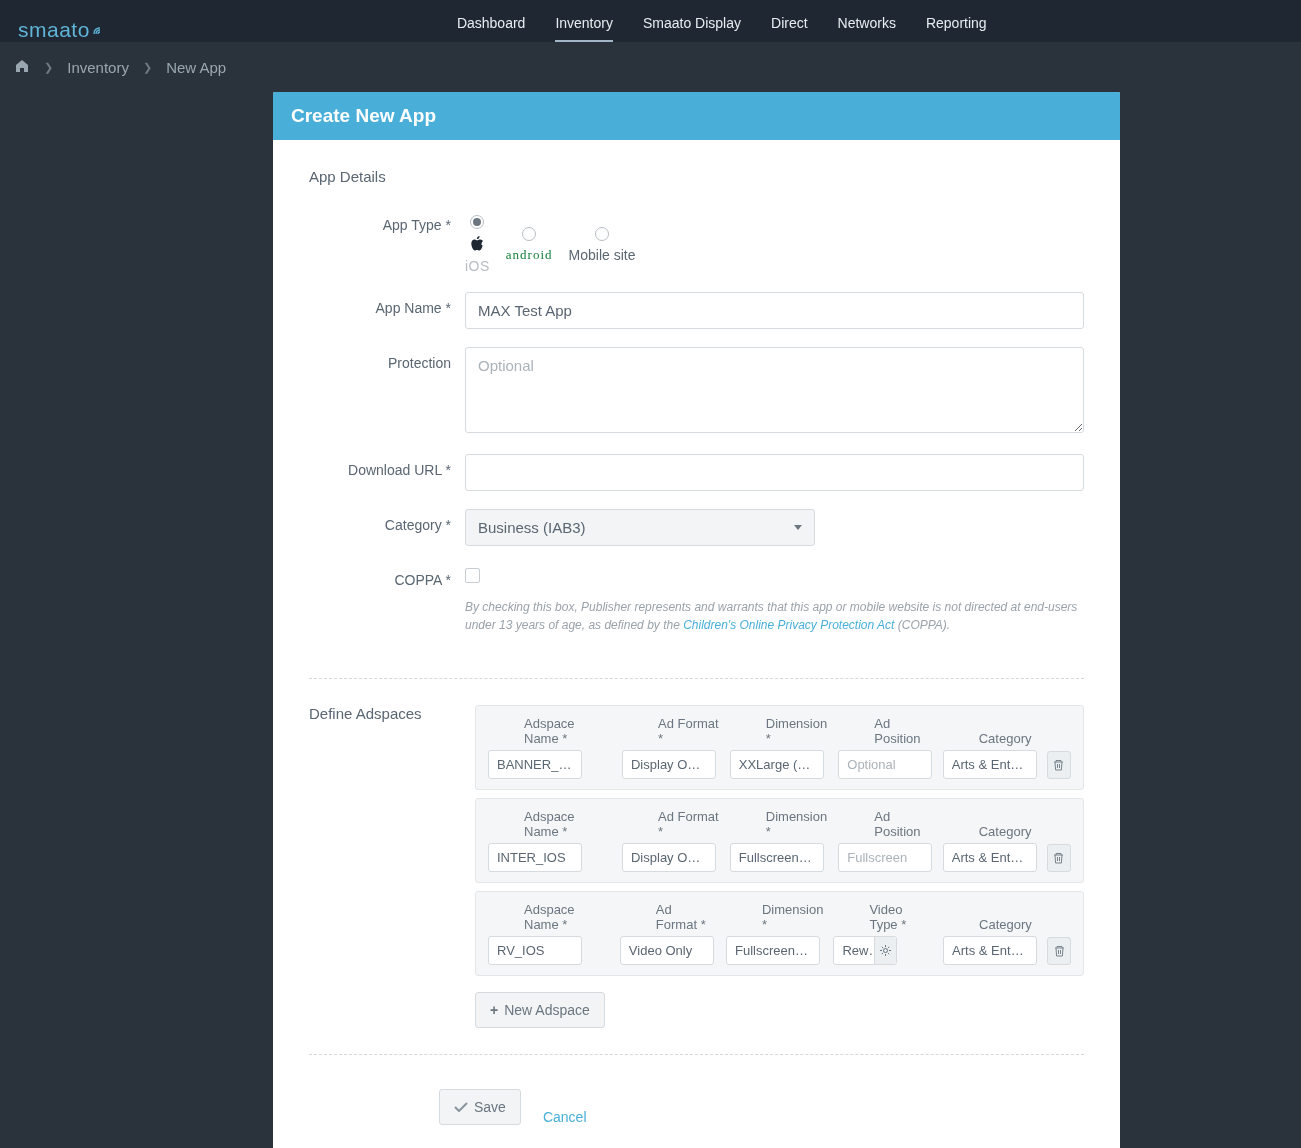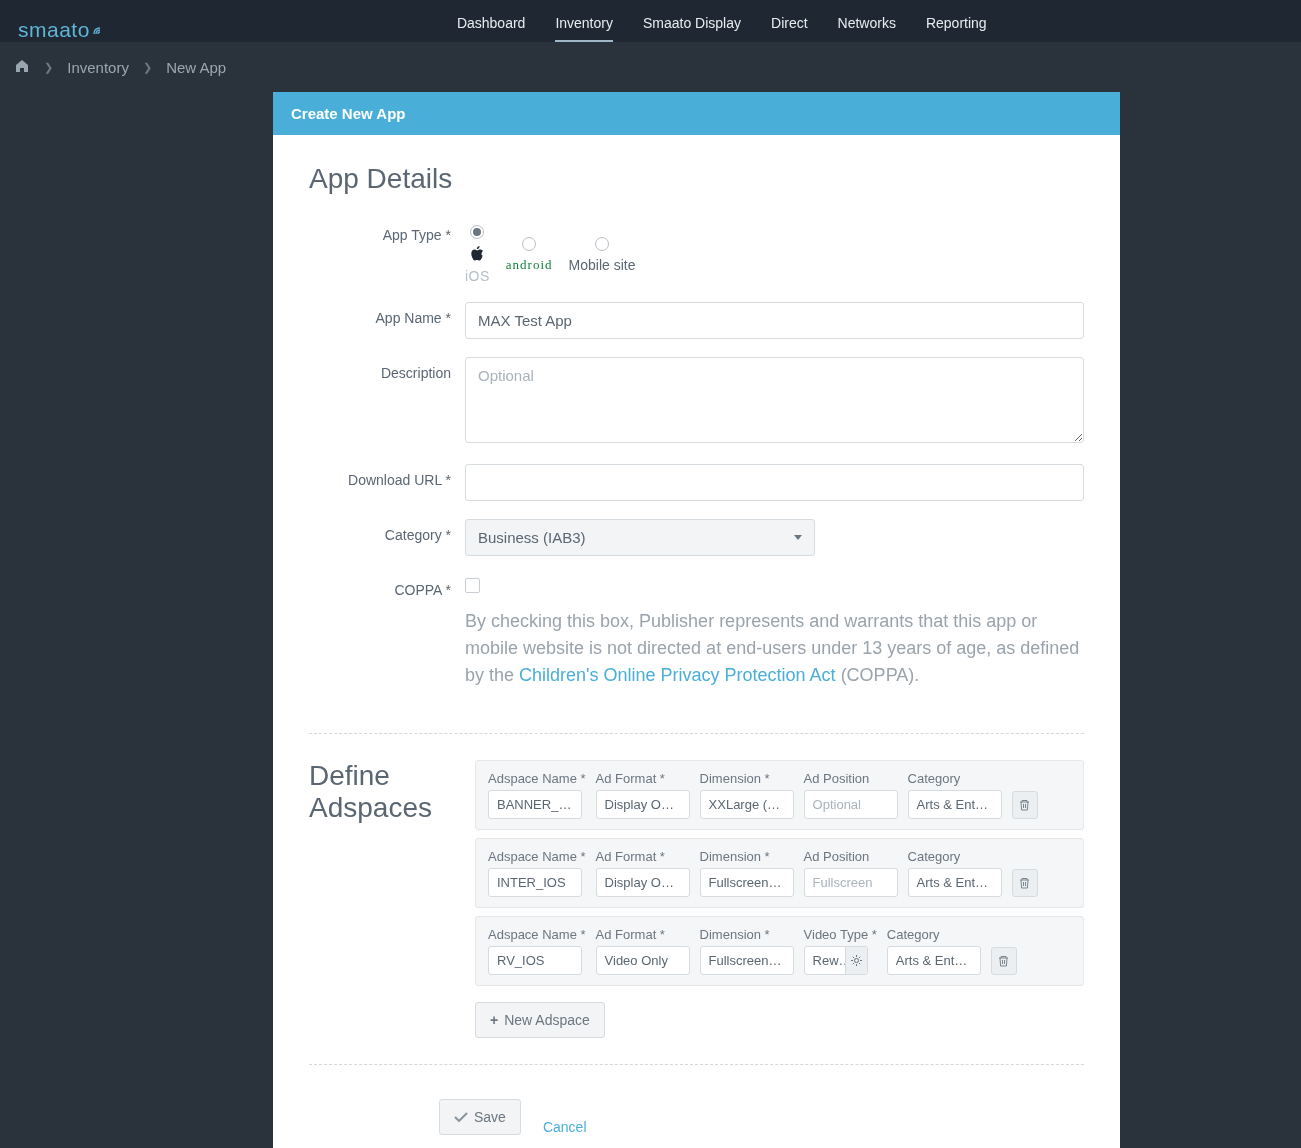"Create New App" .card-hd { font-size: 15px -> 19px }
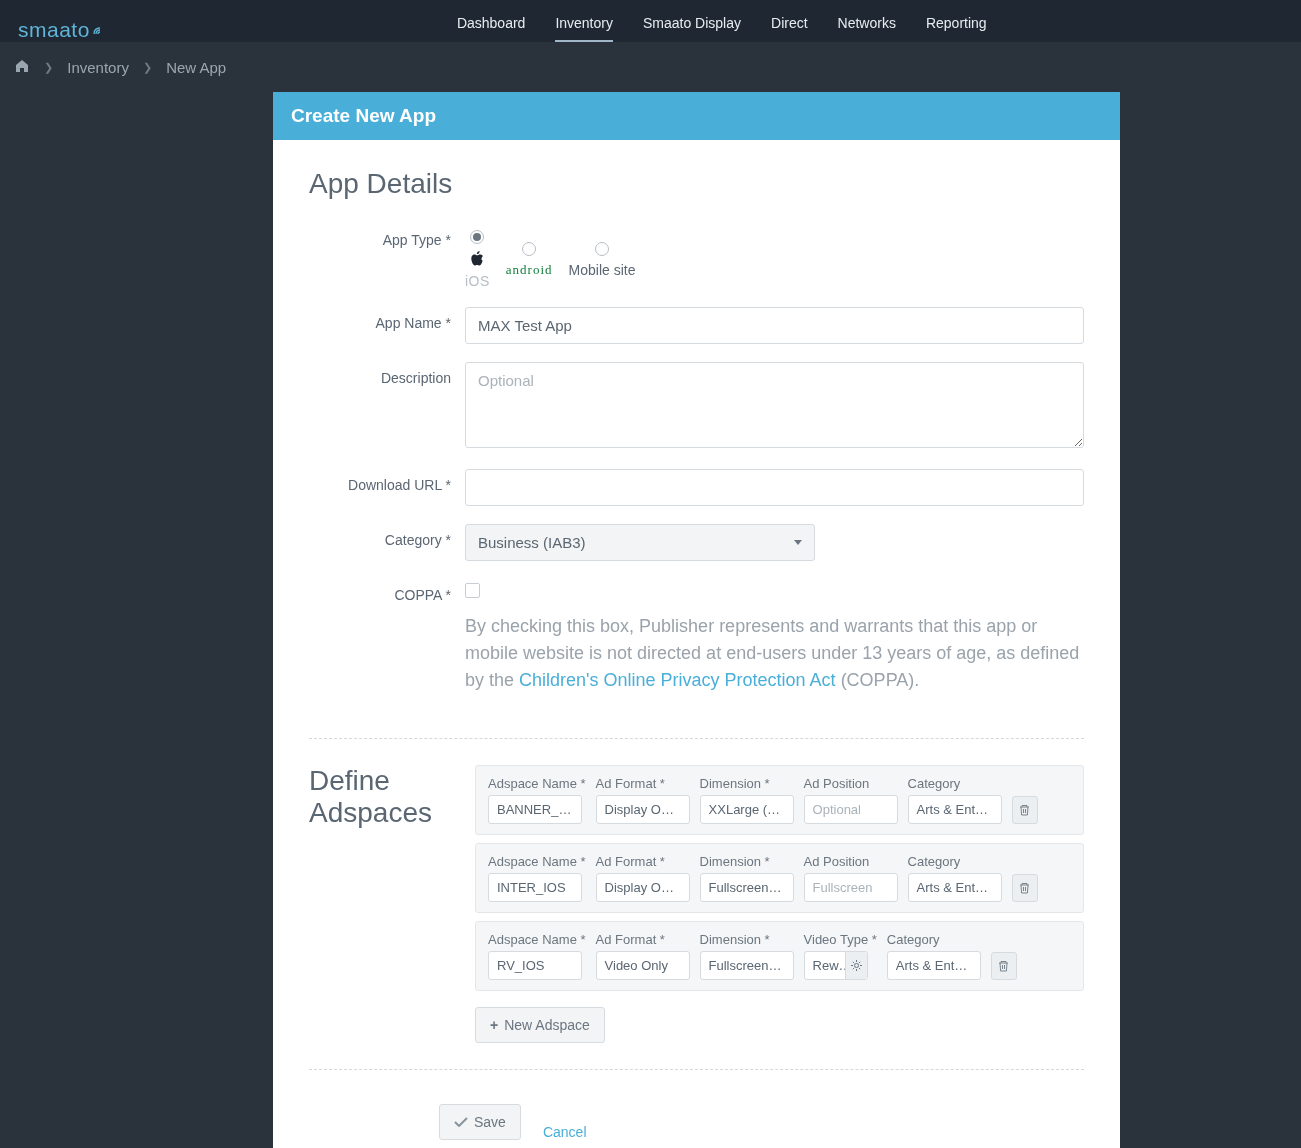"App Details" .h2 { font-size: 28px -> 15px }
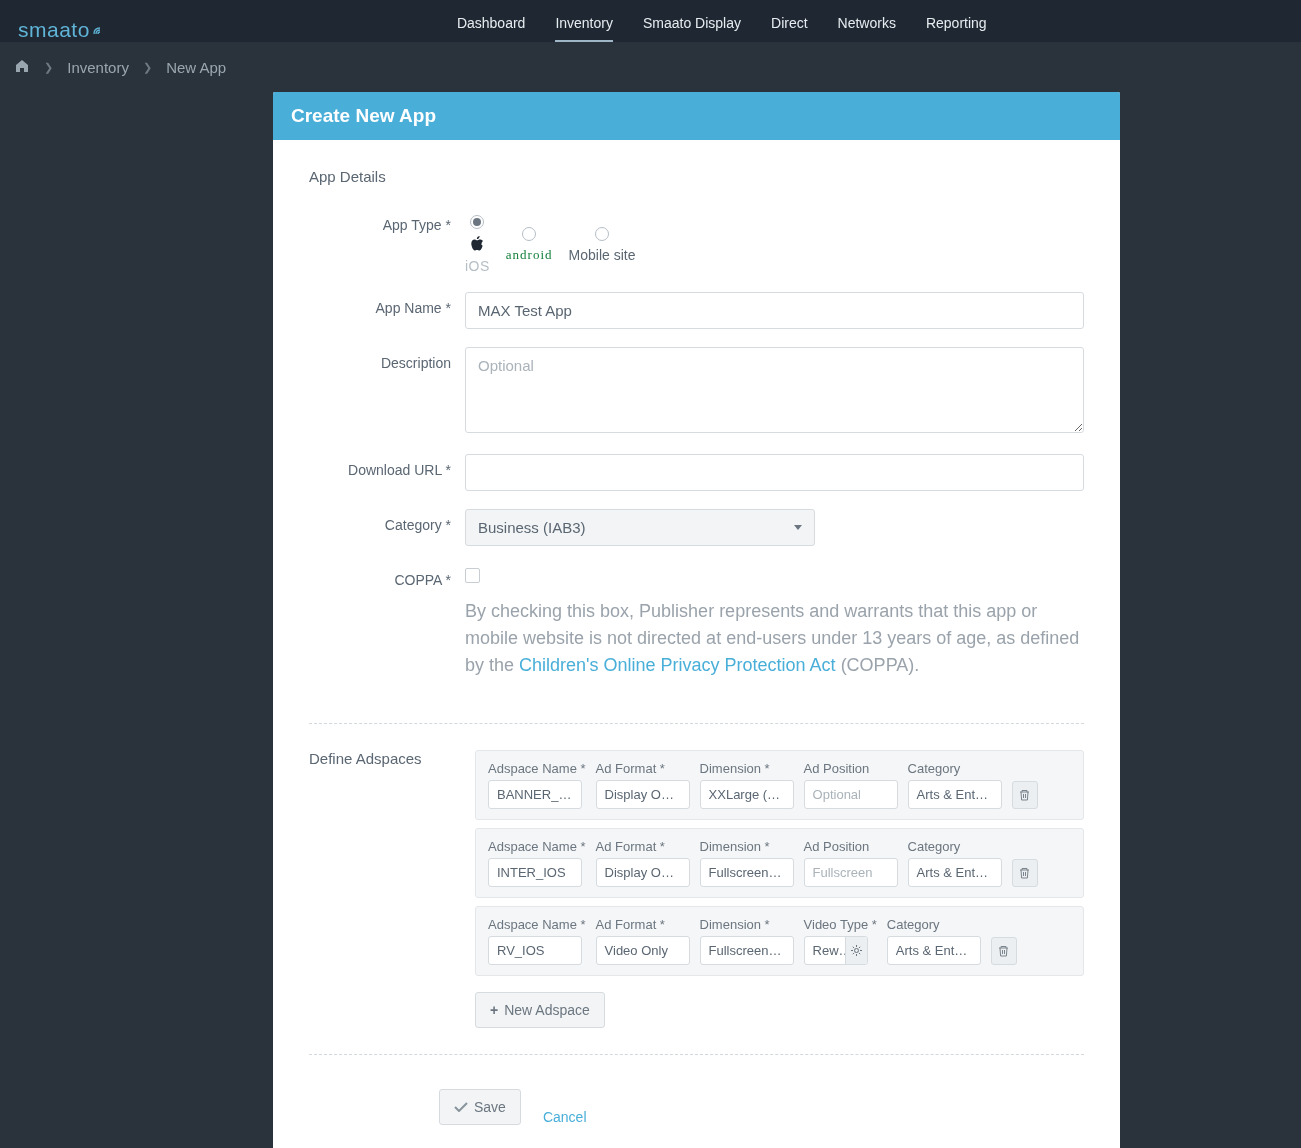"Description" div.lbl { text: Description -> Protection }
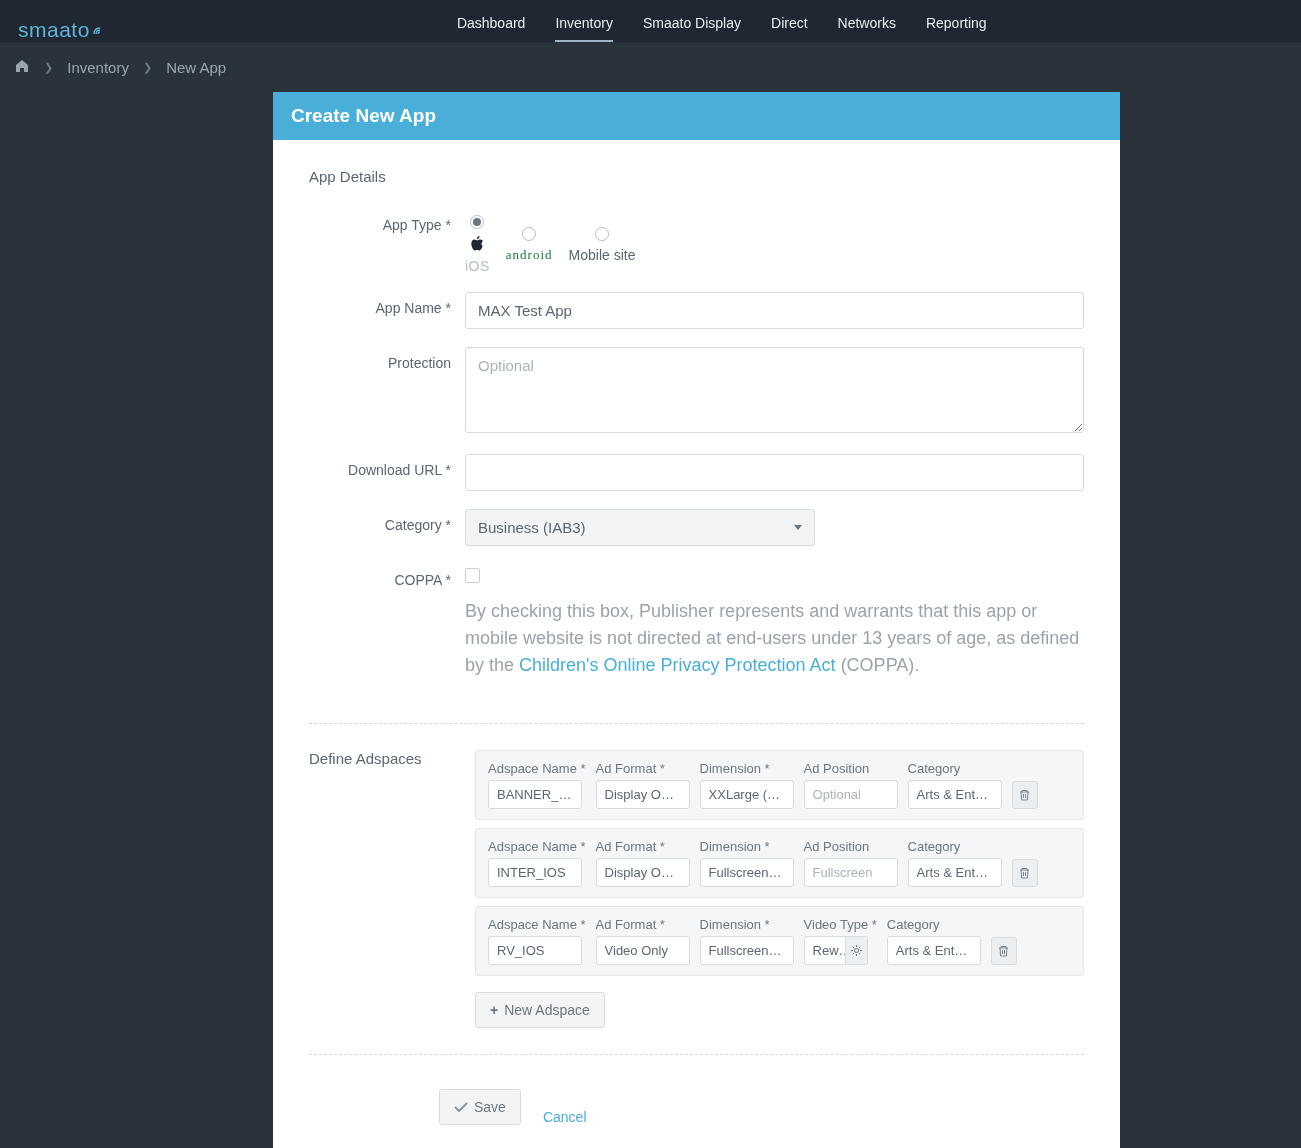"By checking this box, Publisher" .note { font-size: 18px -> 12px; font-style: none -> italic }
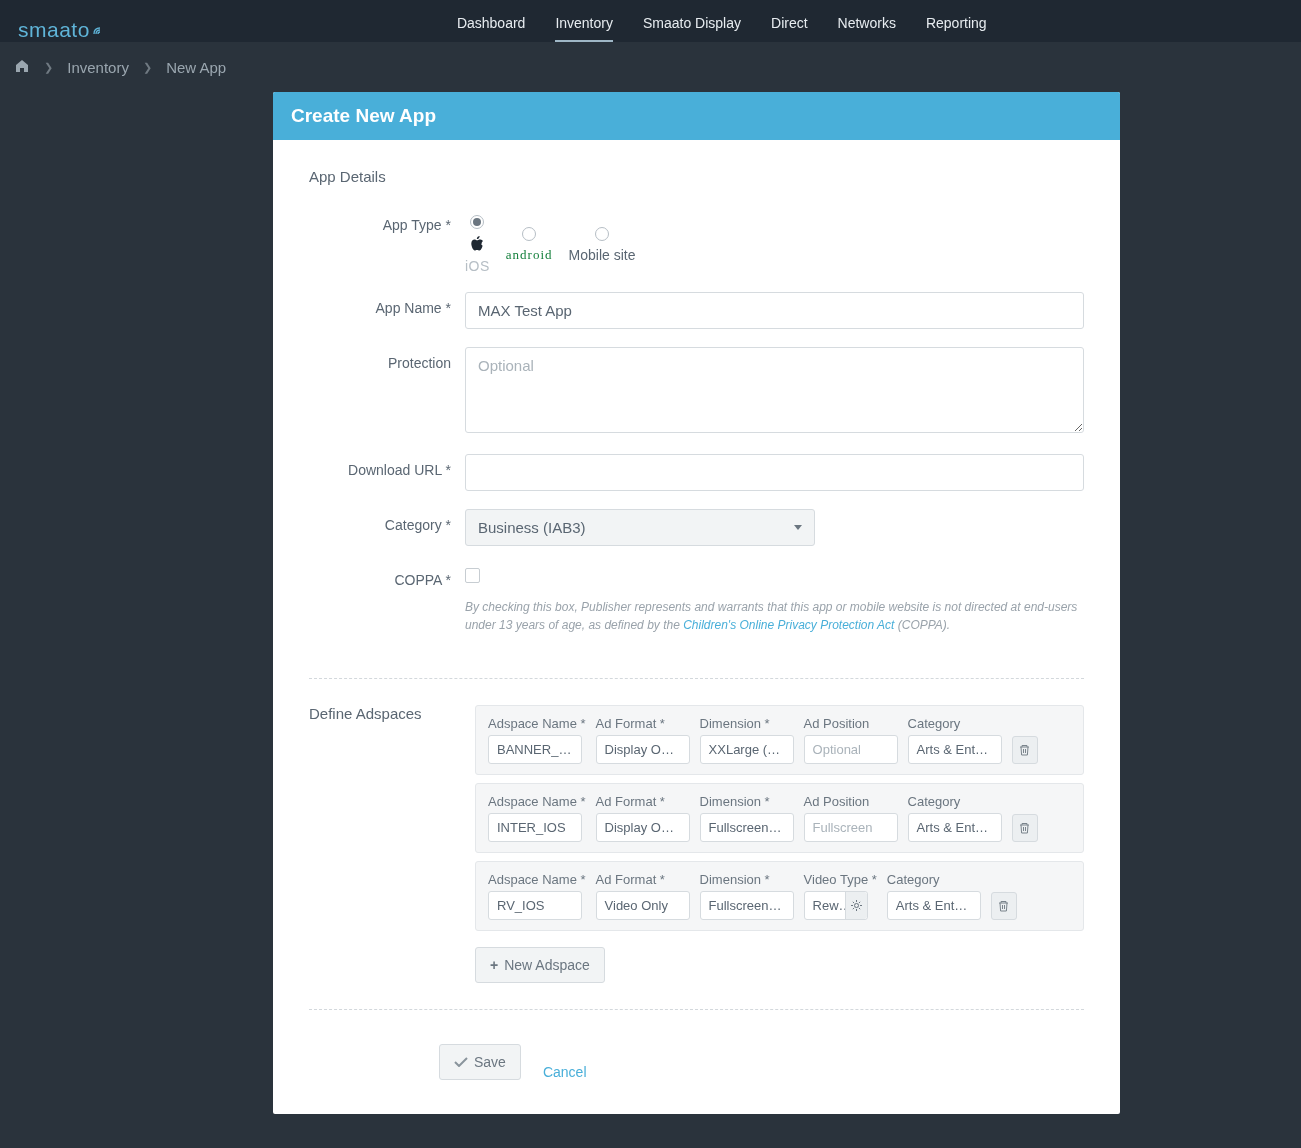"Adspace Name *" .ad-col .cl { margin-left: none -> 36px }
